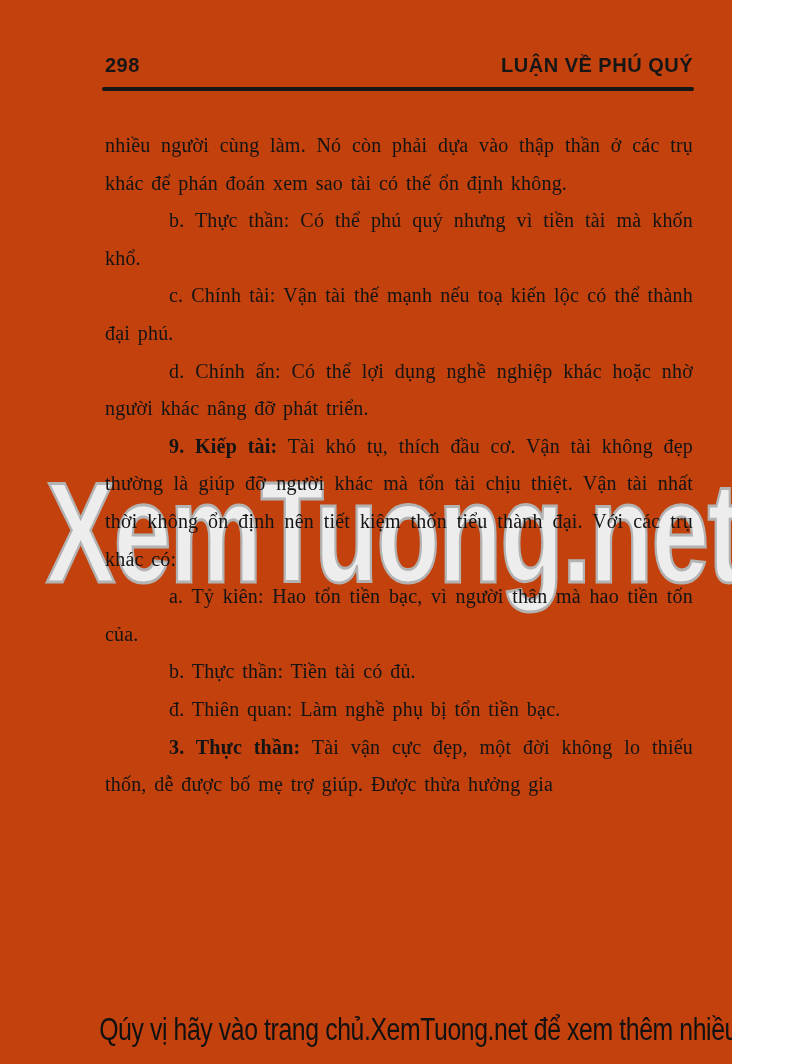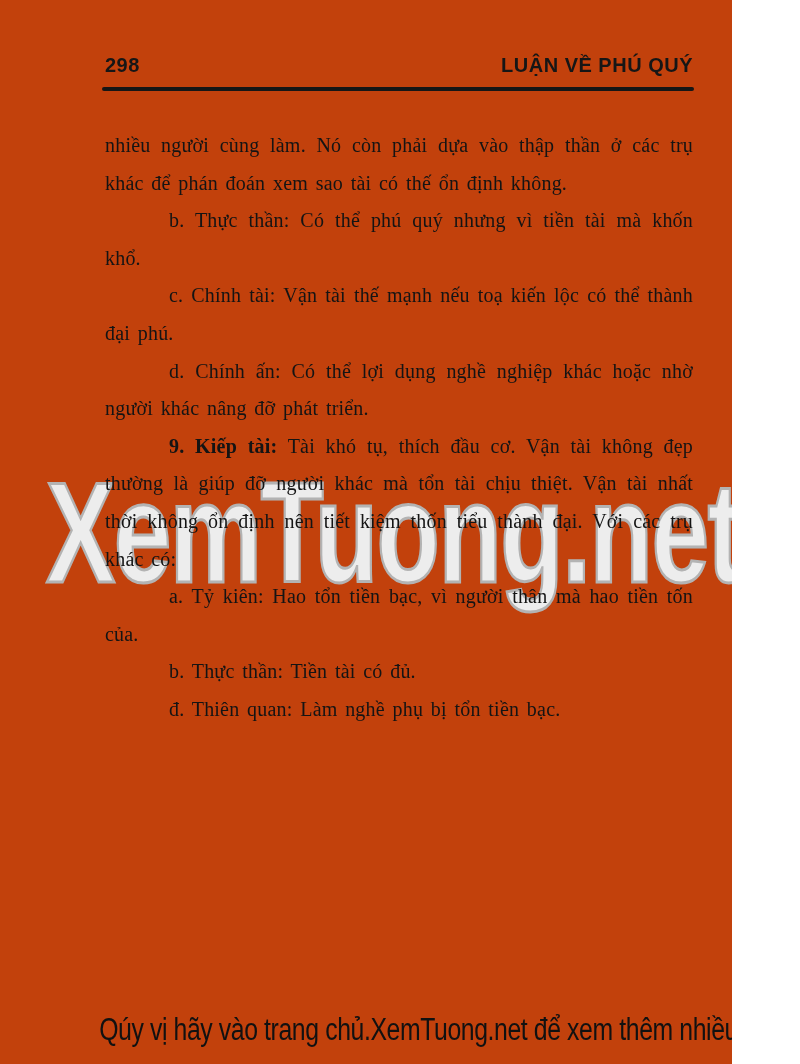"3. Thực thần: Tài vận" p.indent { html: none -> <p> <strong>3. Thực thần:</strong><span> Tài vận cực đẹp, một đời không lo thiếu thốn, dễ được bố mẹ trợ giúp. Được thừa hưởng gia</span> </p> }
